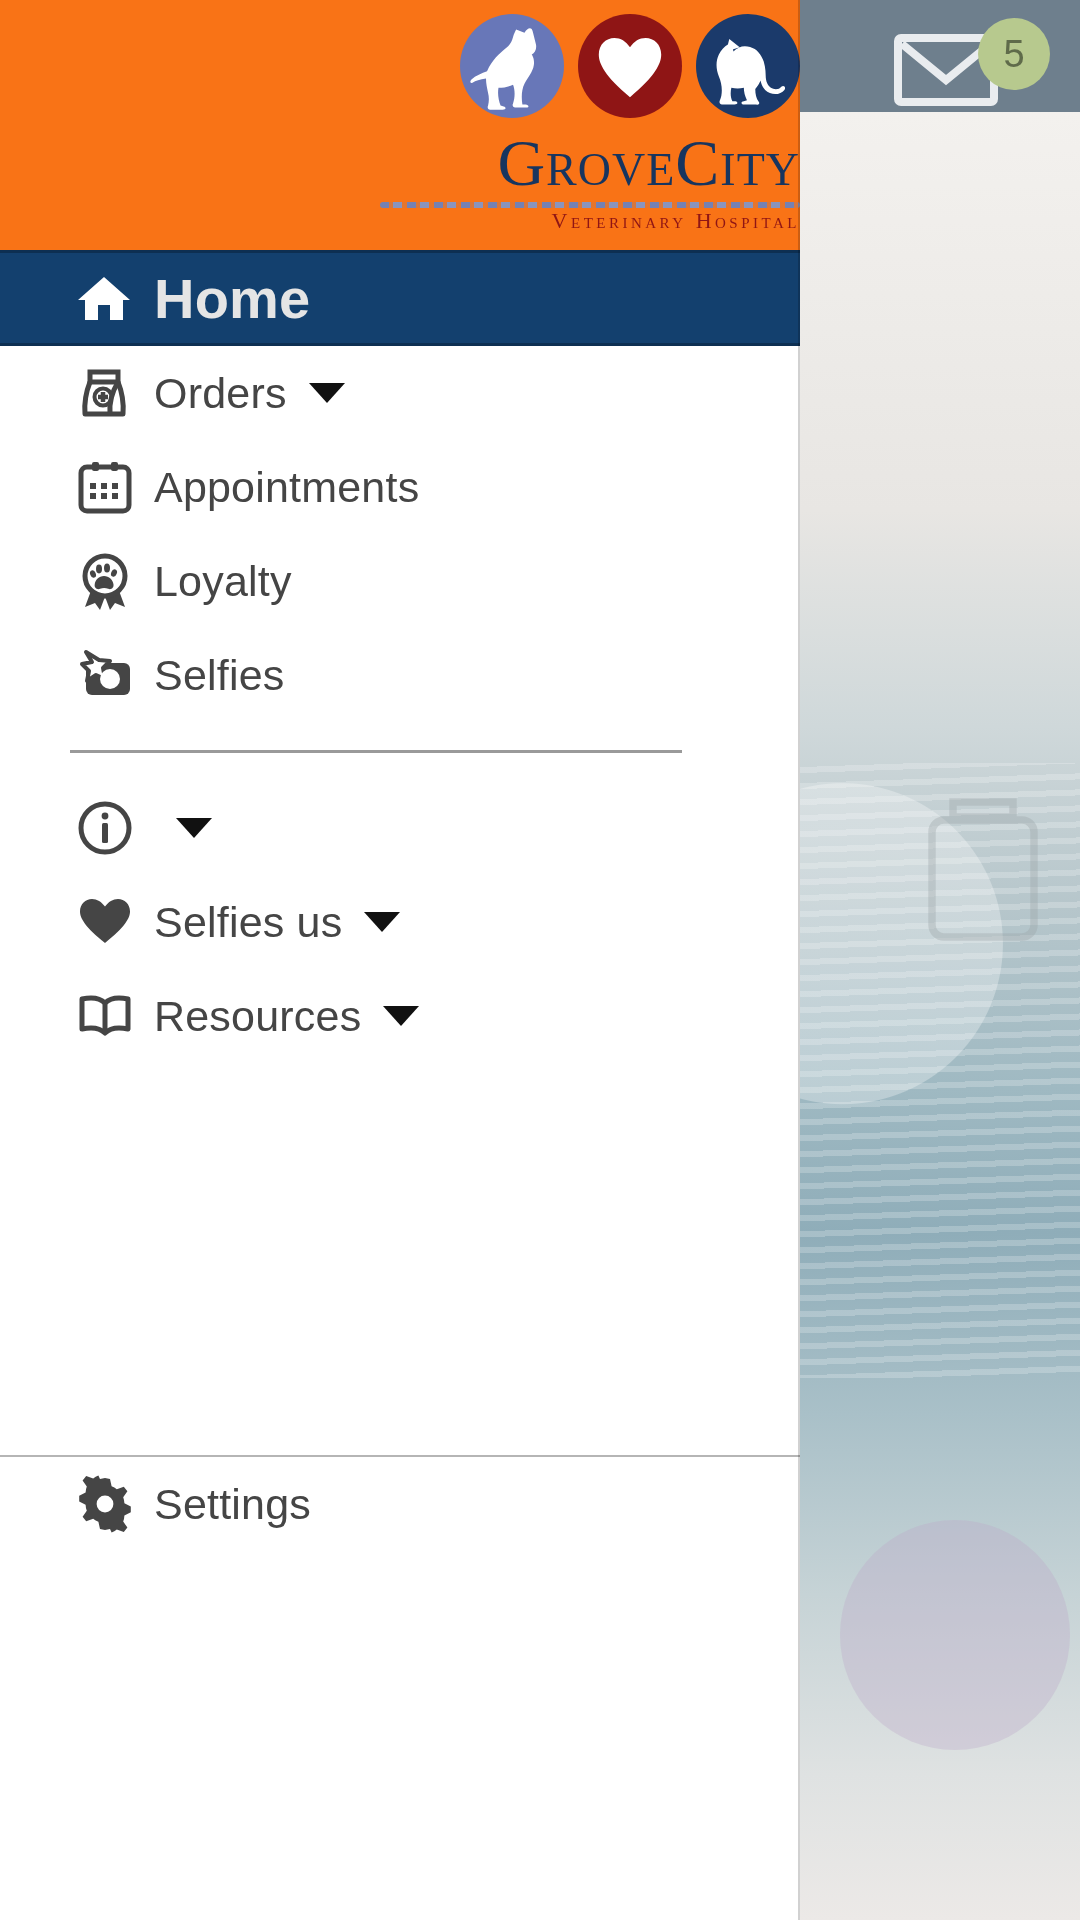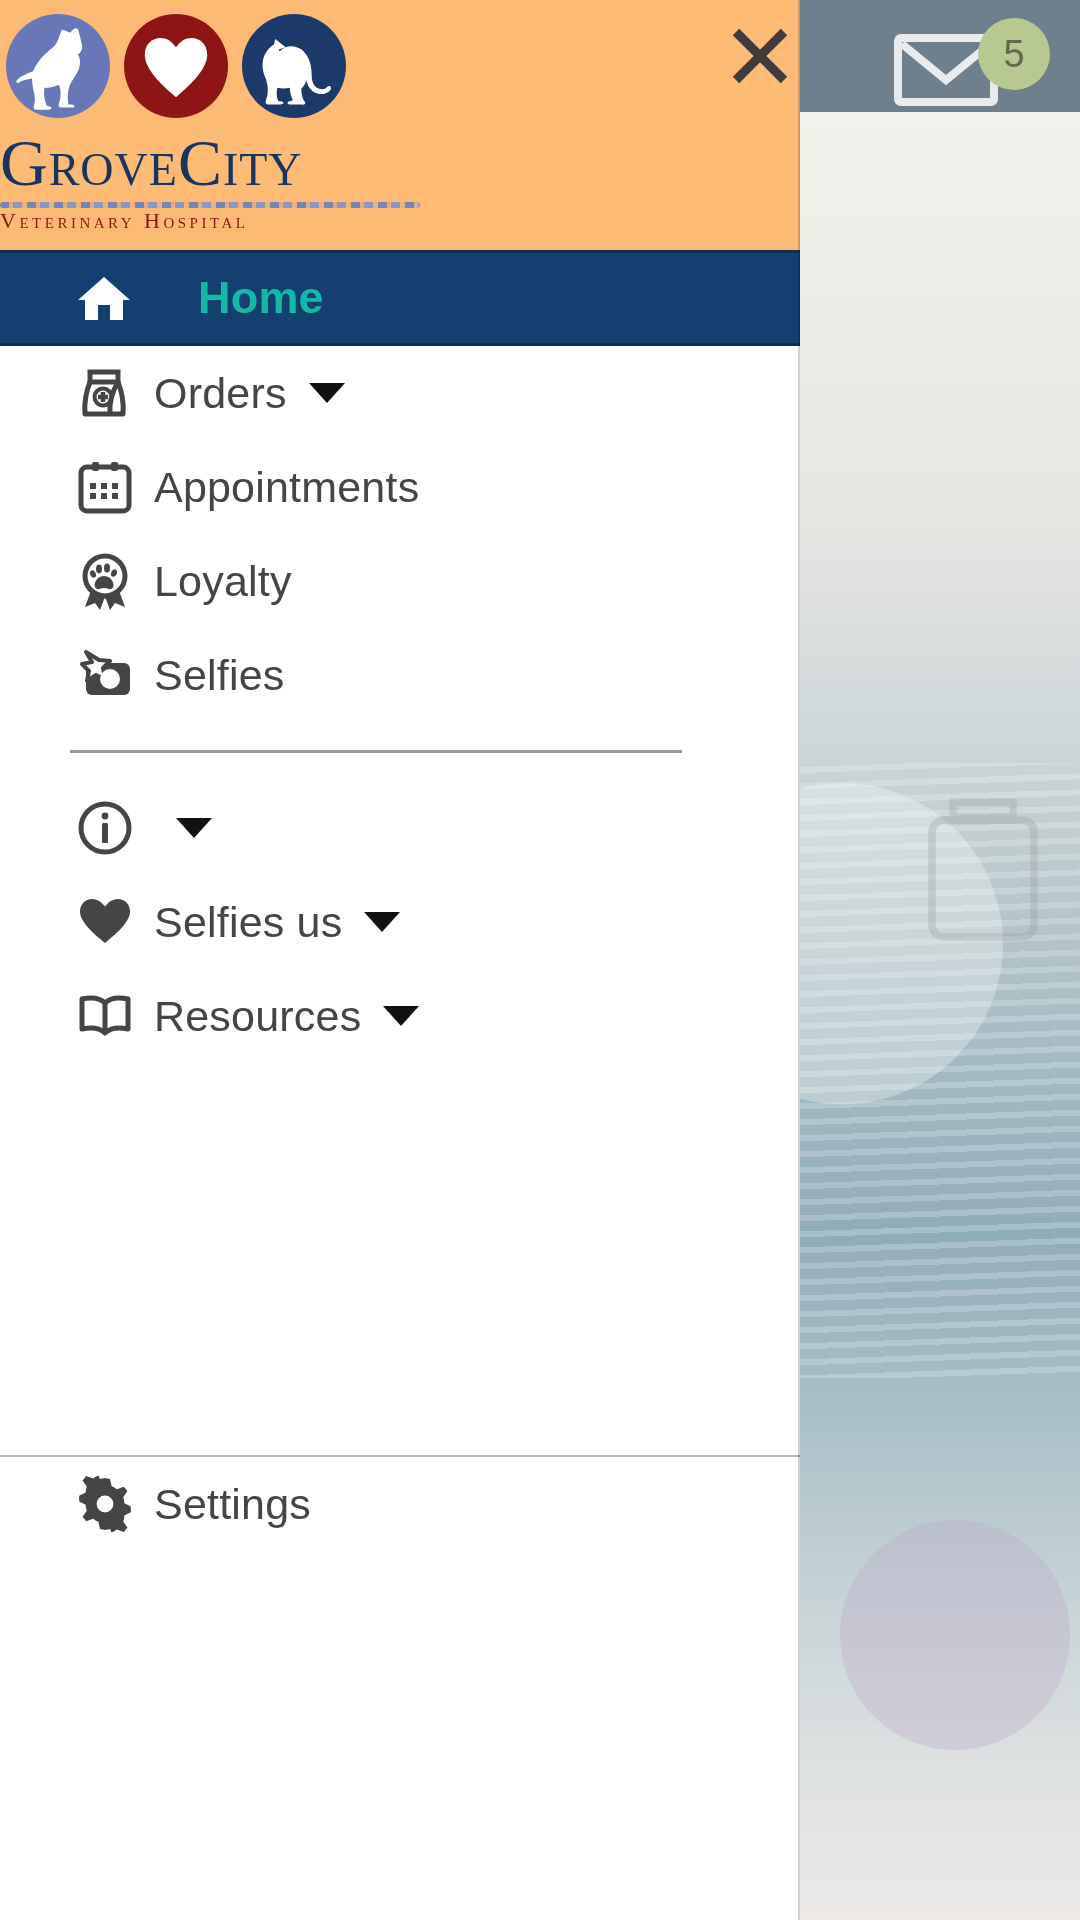"GroveCity" #logo-block { align-items: flex-start -> flex-end; background: #fdba74 -> #f97316 }
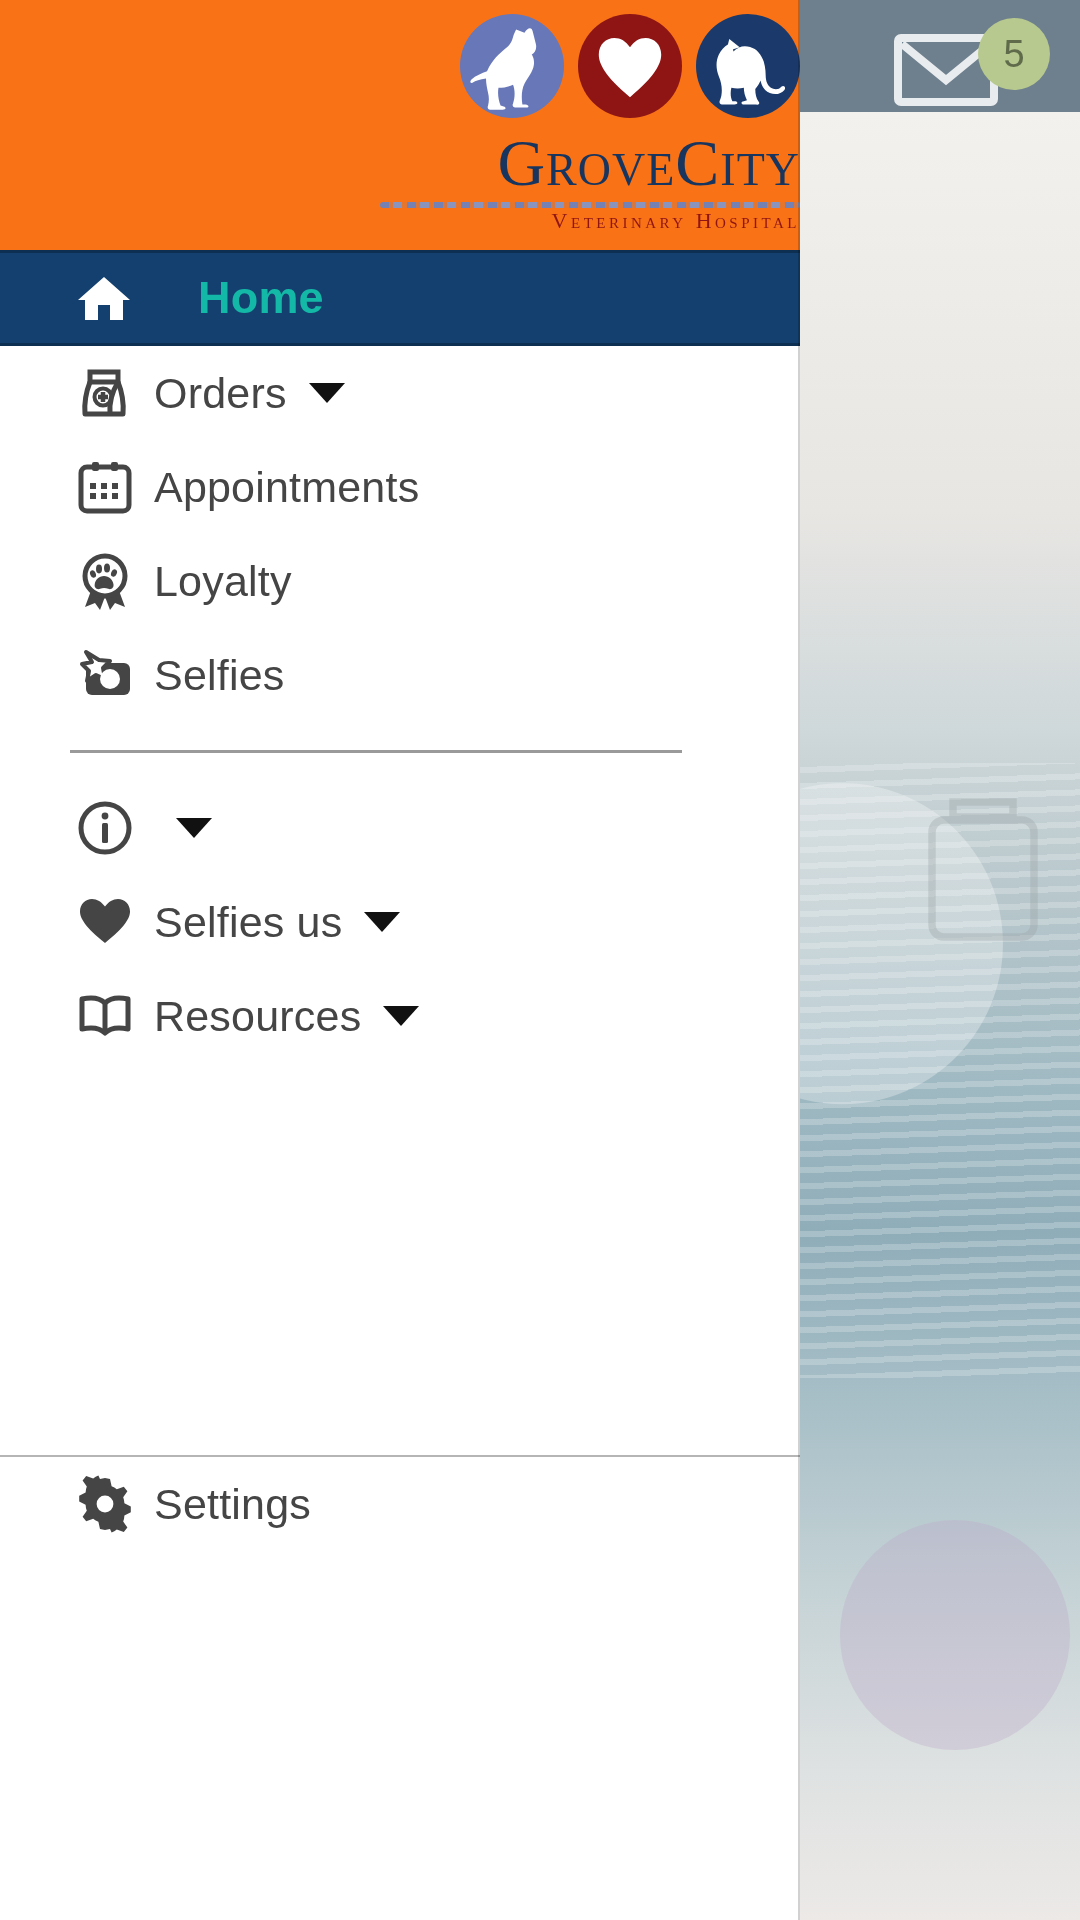"Home" #nav-item-home .nav-label { color: #14b8a6 -> #e5e5e5; font-size: 45px -> 56px; margin-left: 44px -> none }
